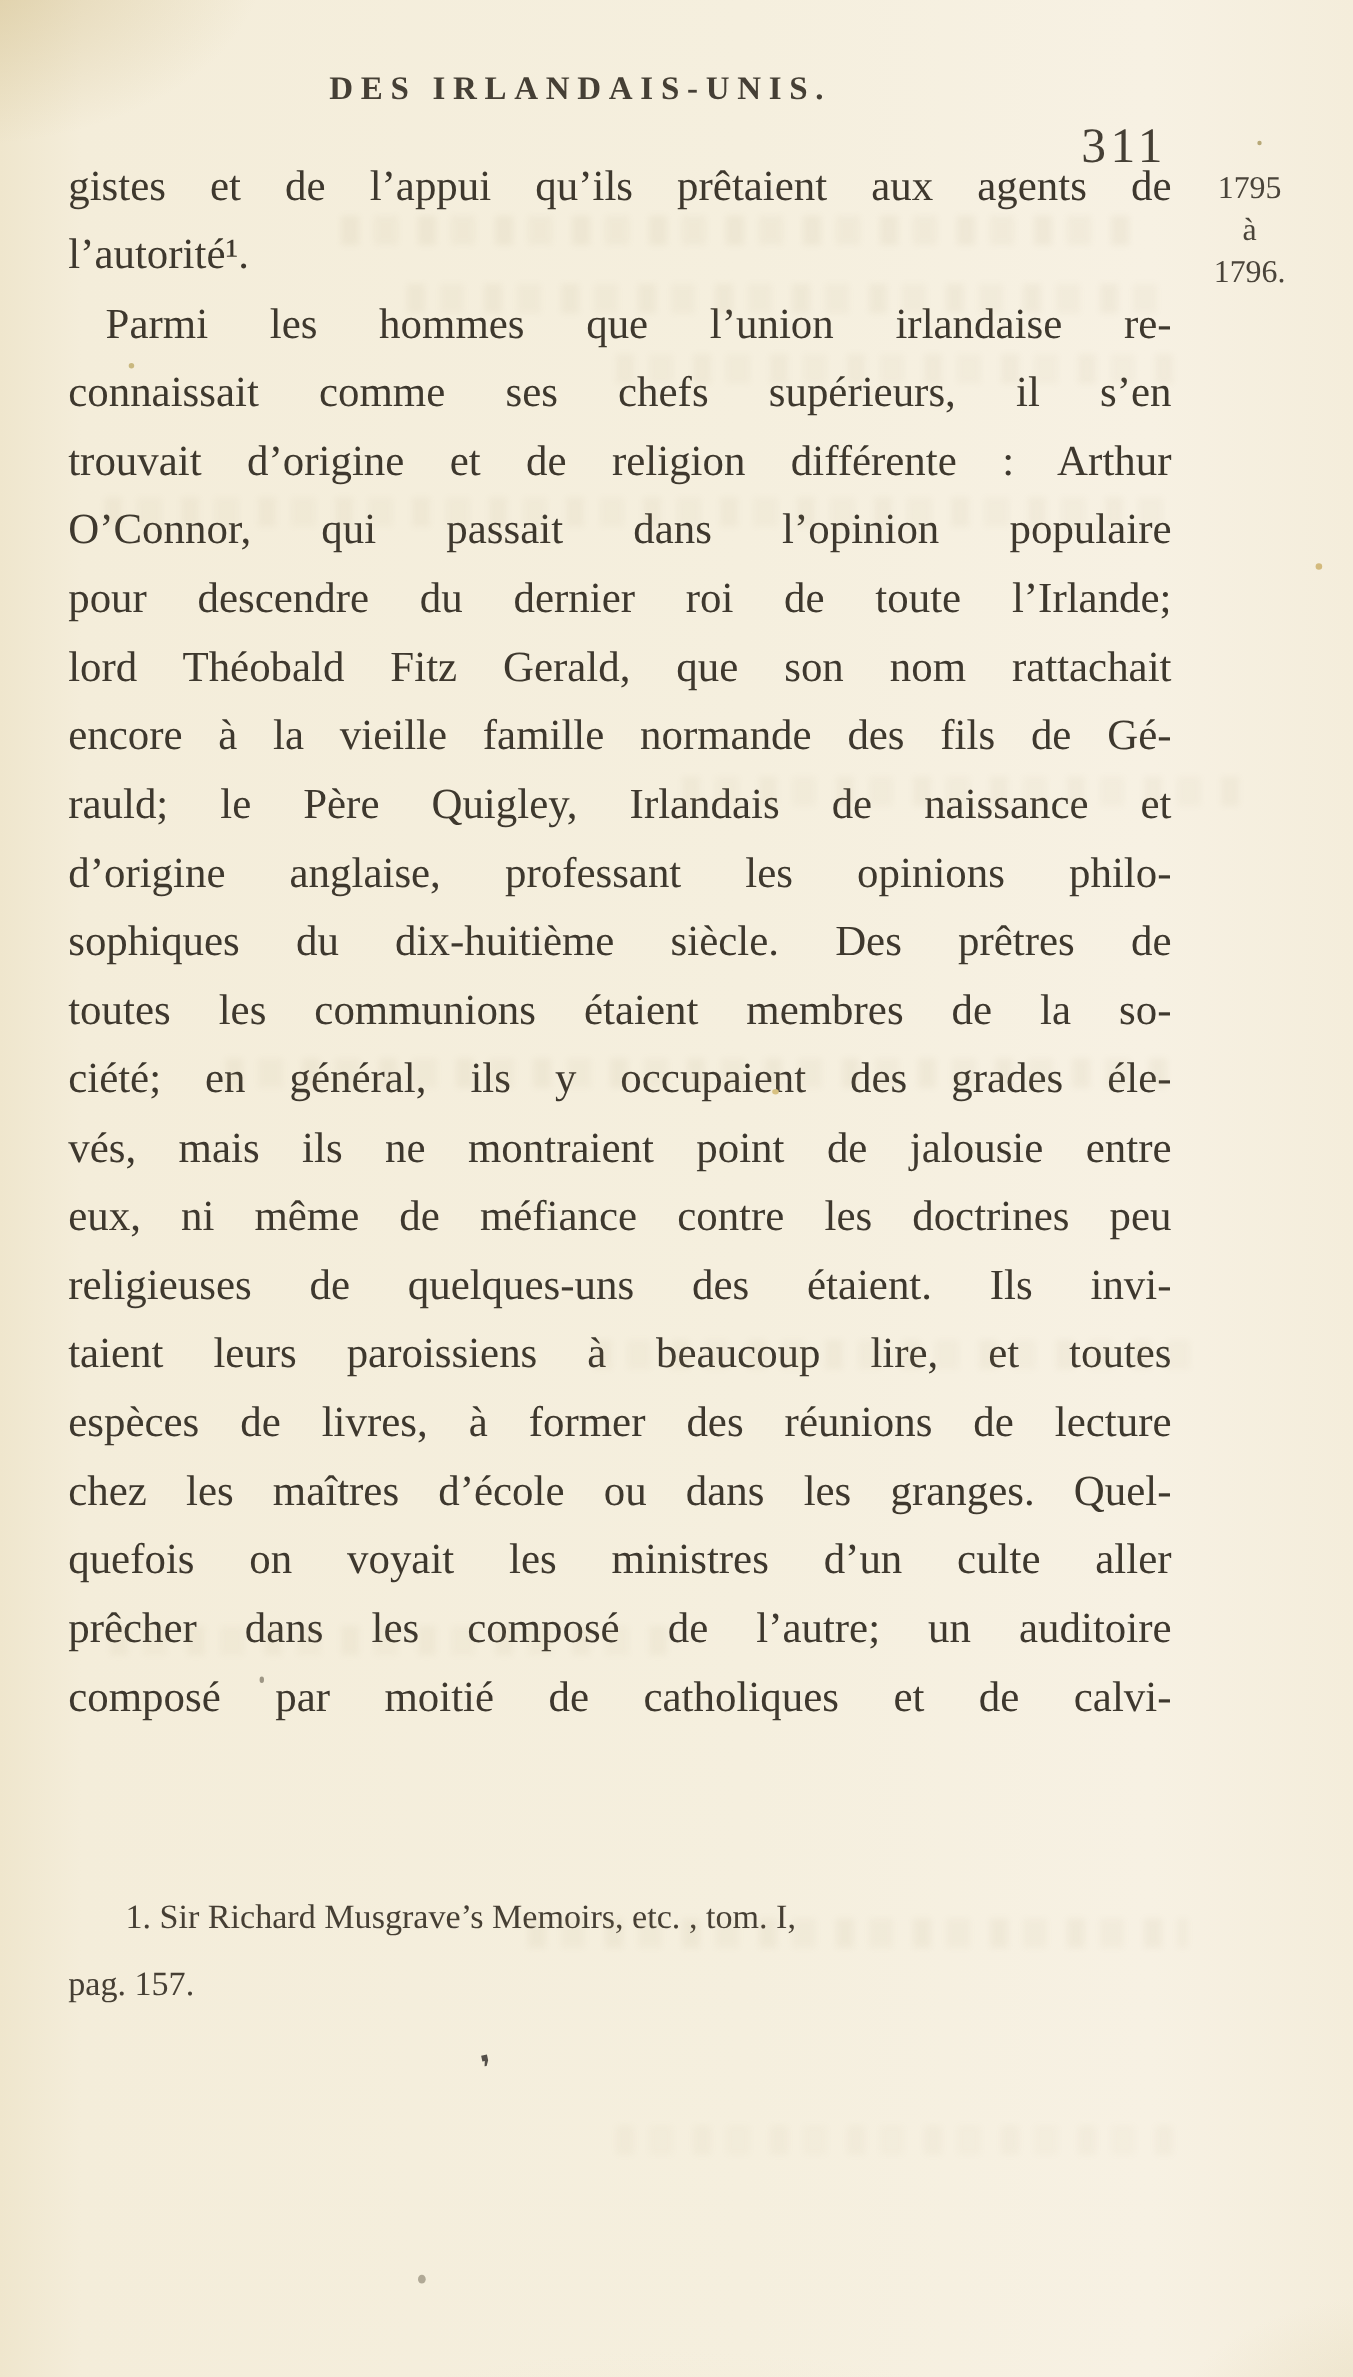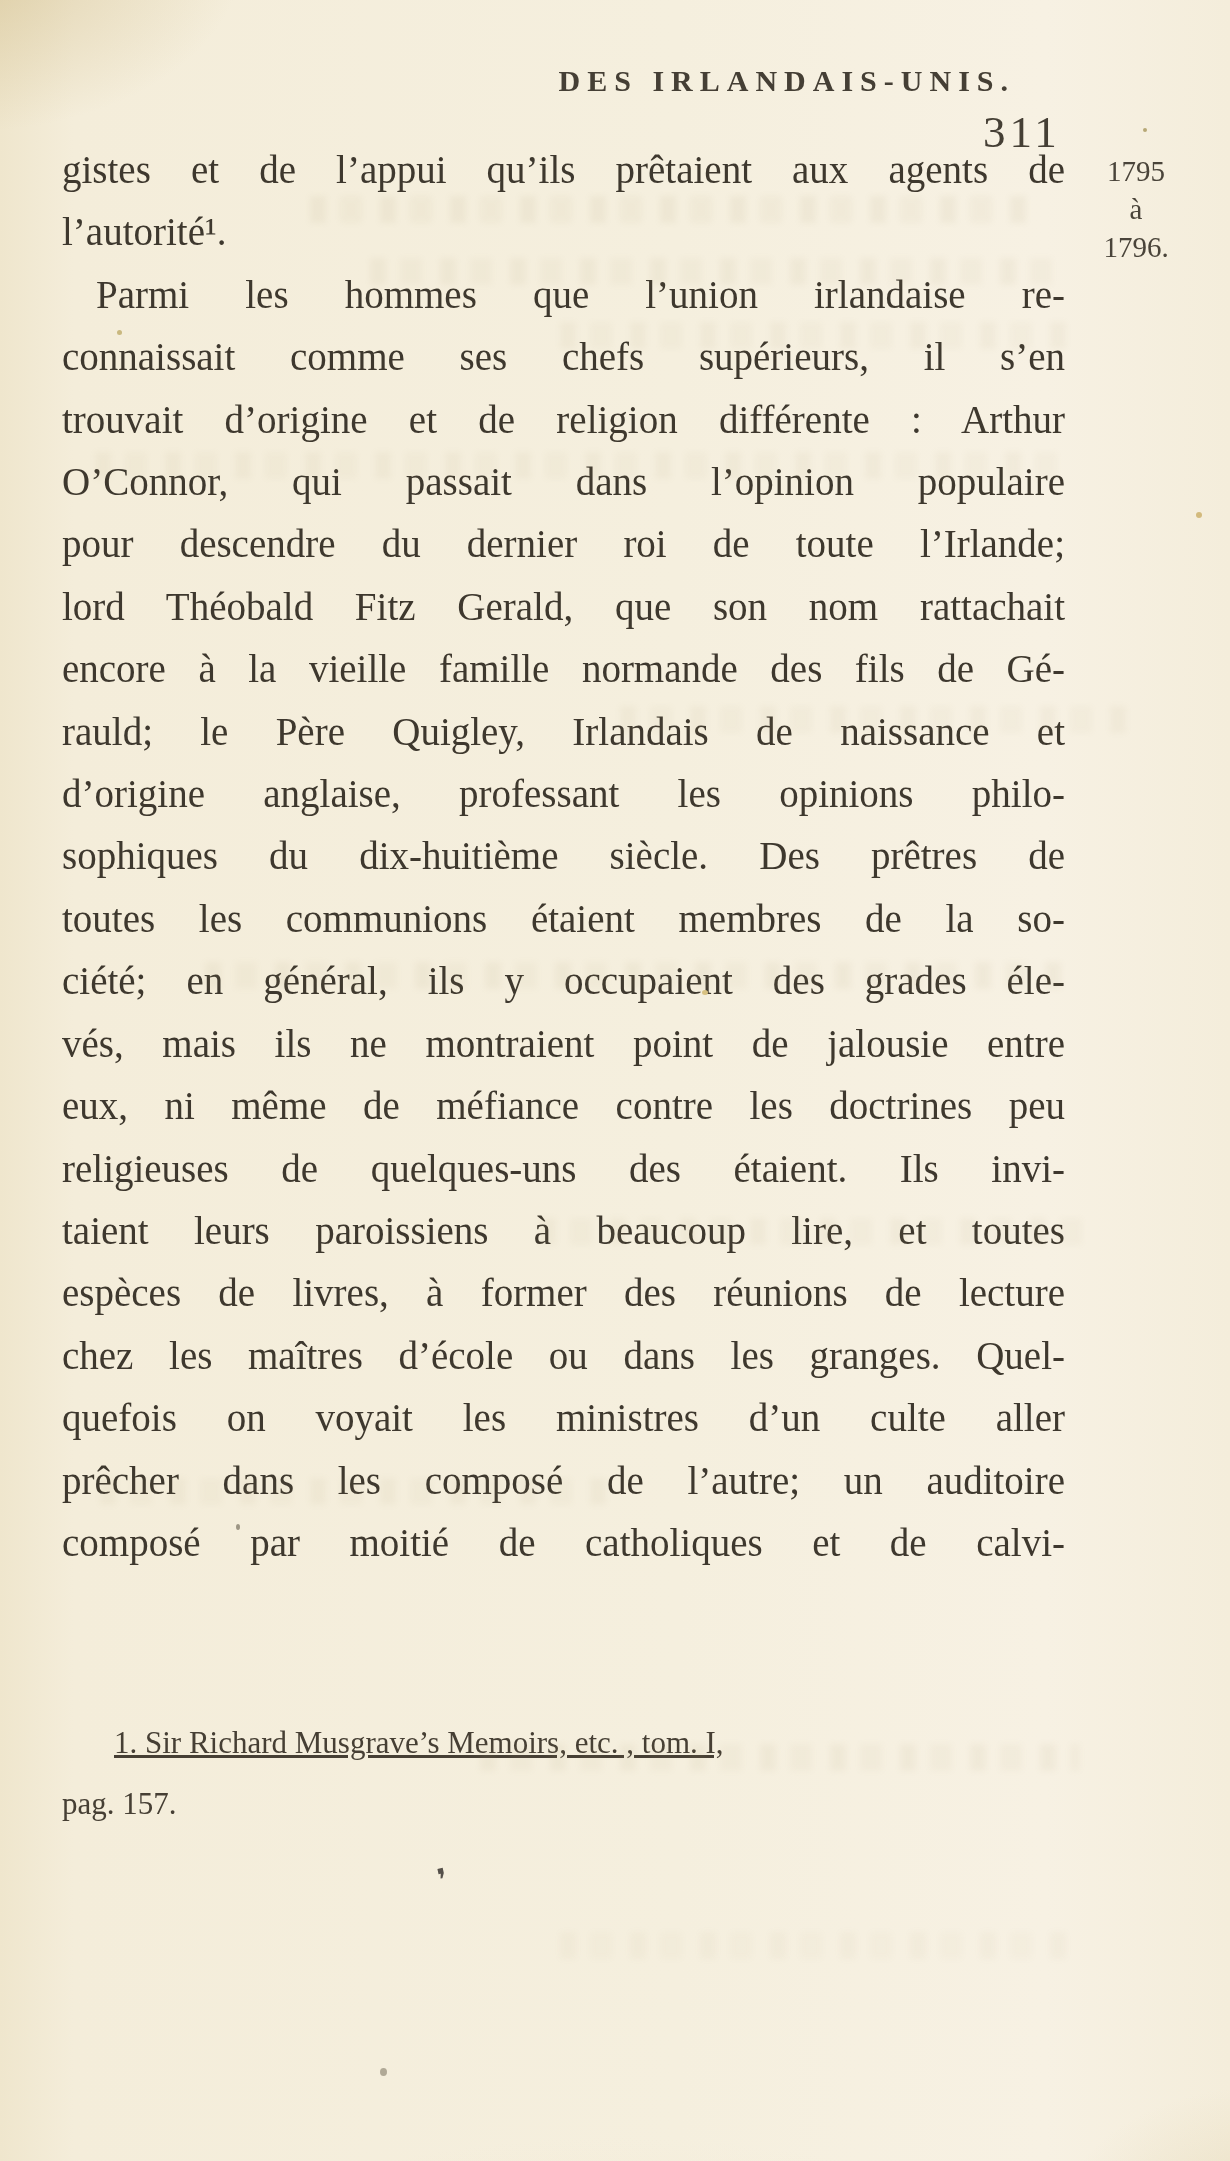"DES IRLANDAIS-UNIS." .running-title { text-align: right -> center }
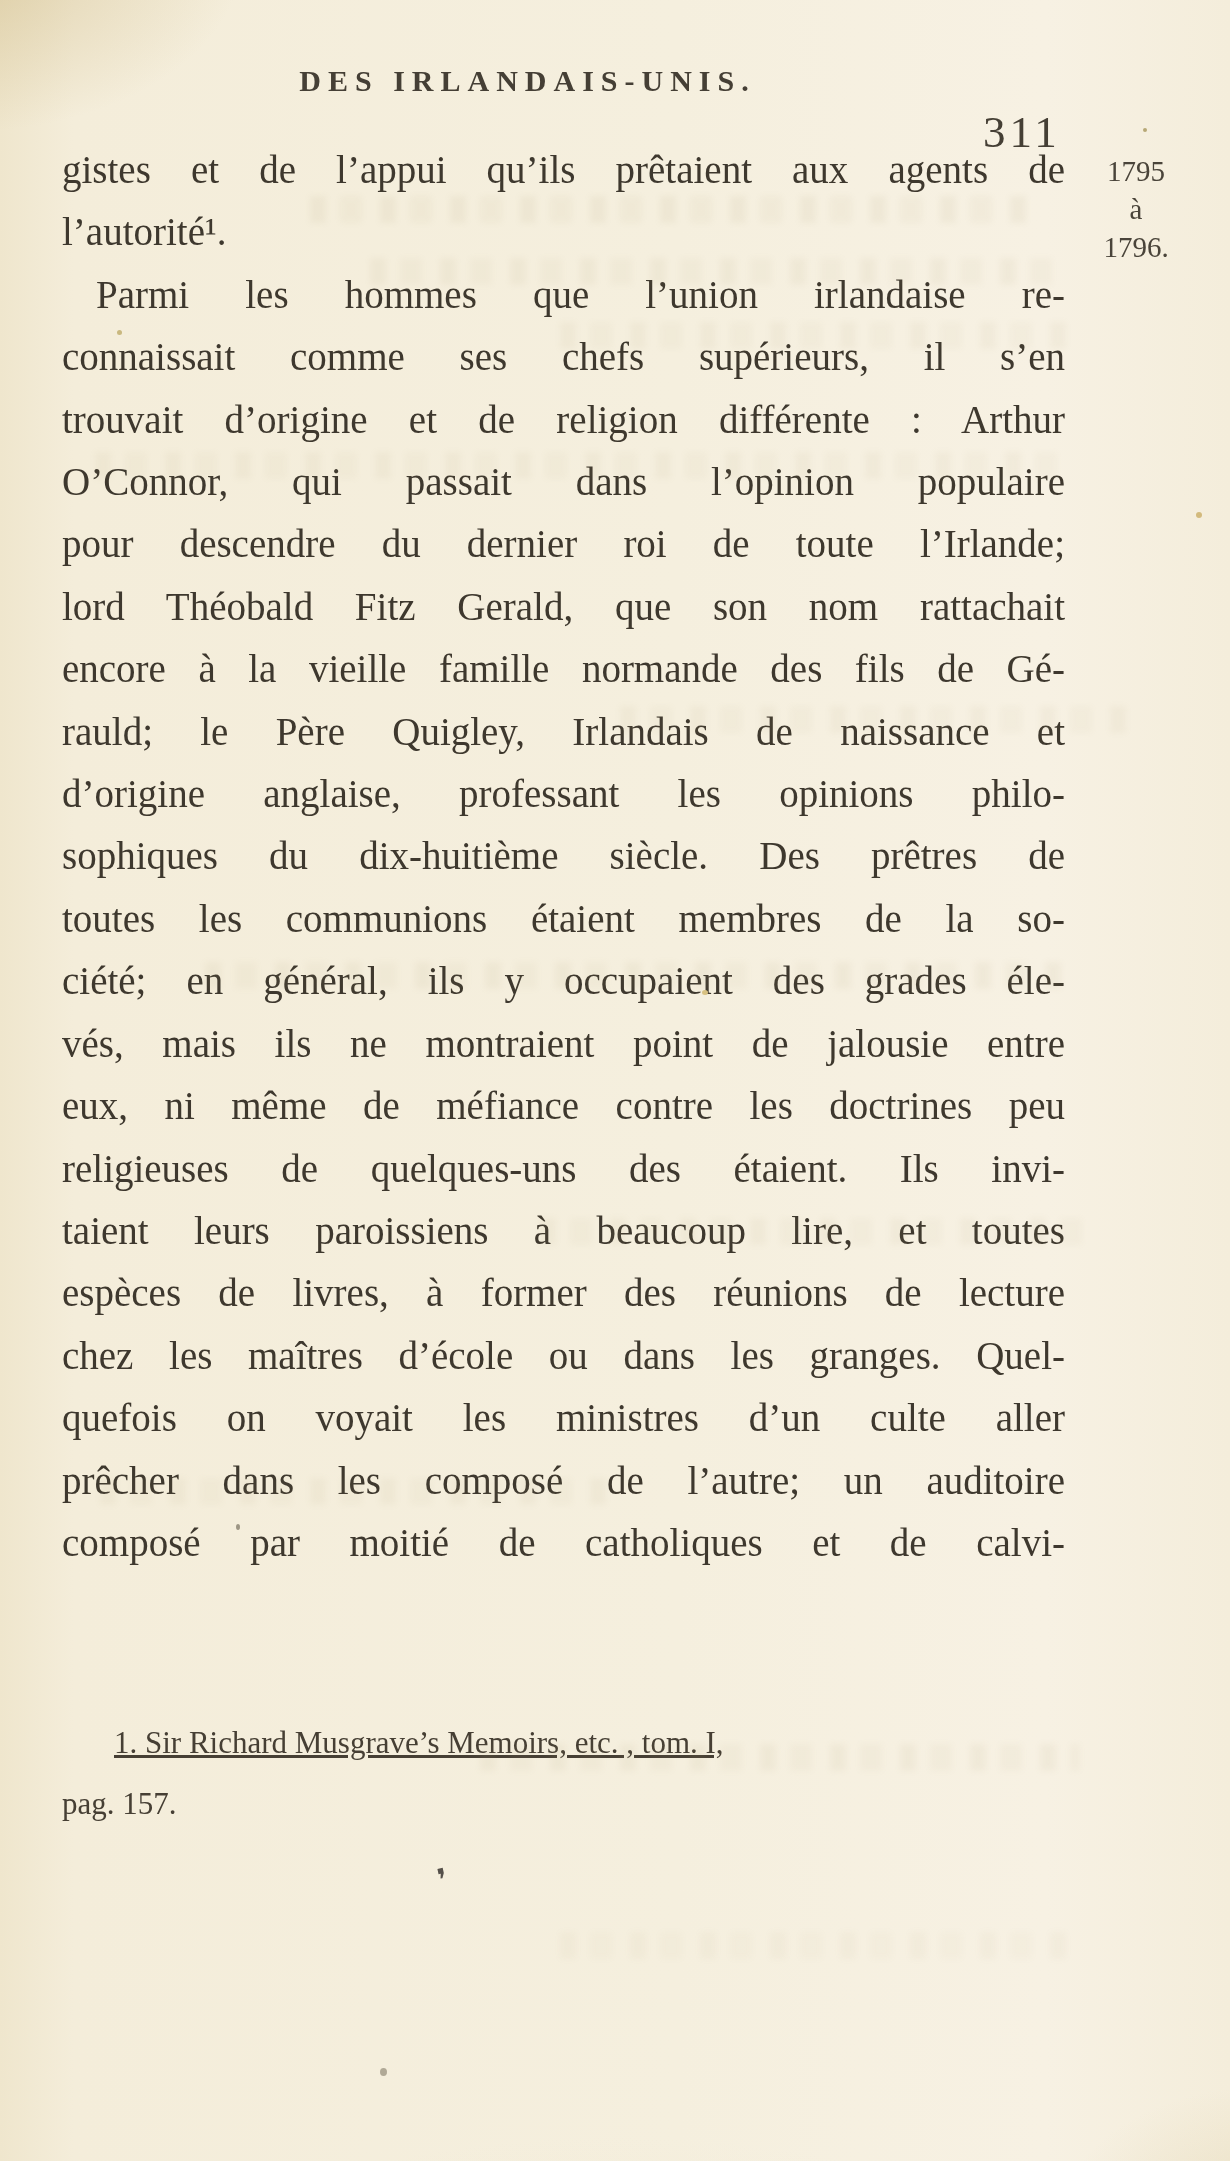"1. Sir Richard Musgrave’s Memoirs," .fn-indent { text-decoration: underline -> none }
